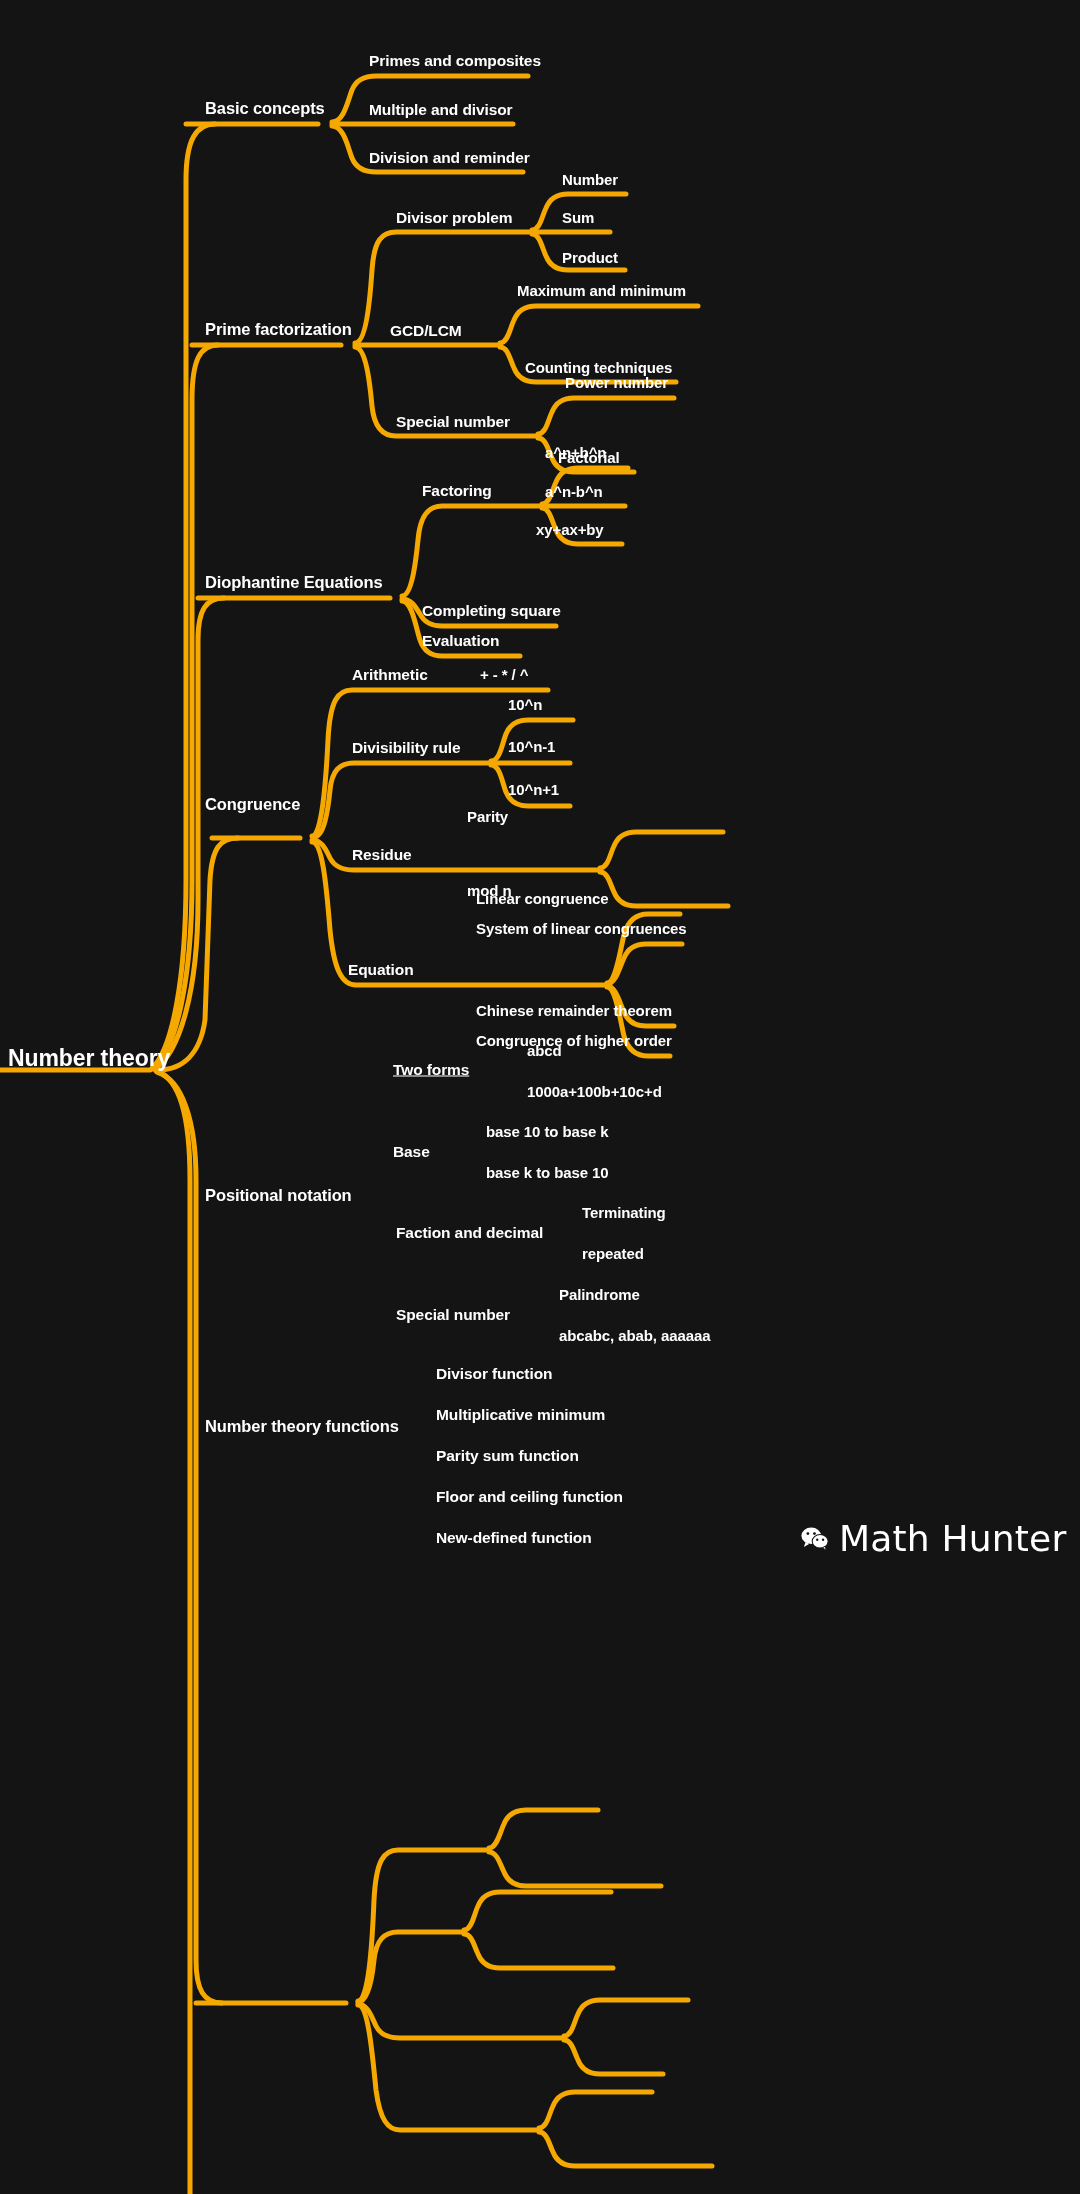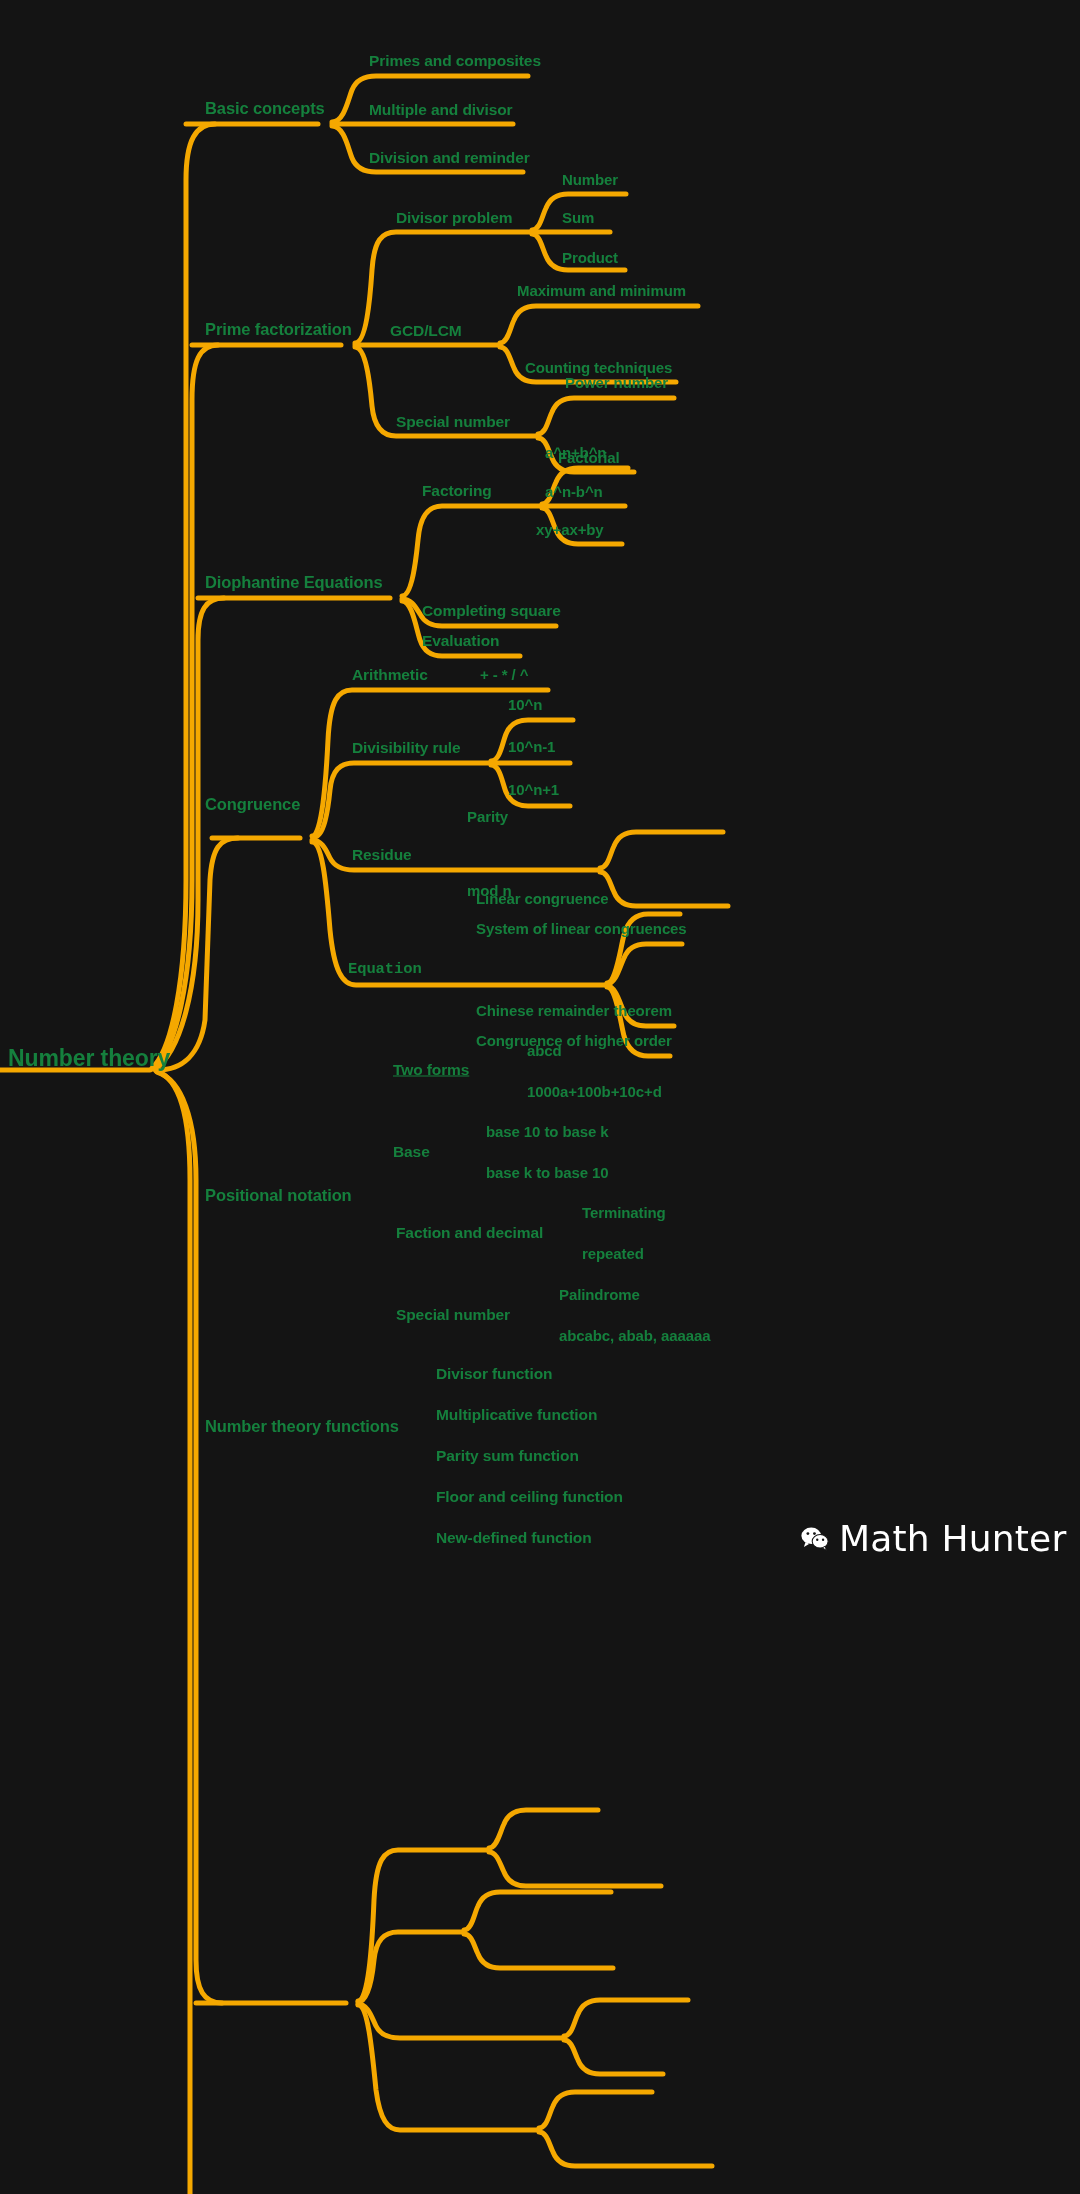"Primes and composites" .node-label { color: #15803d -> #ffffff }
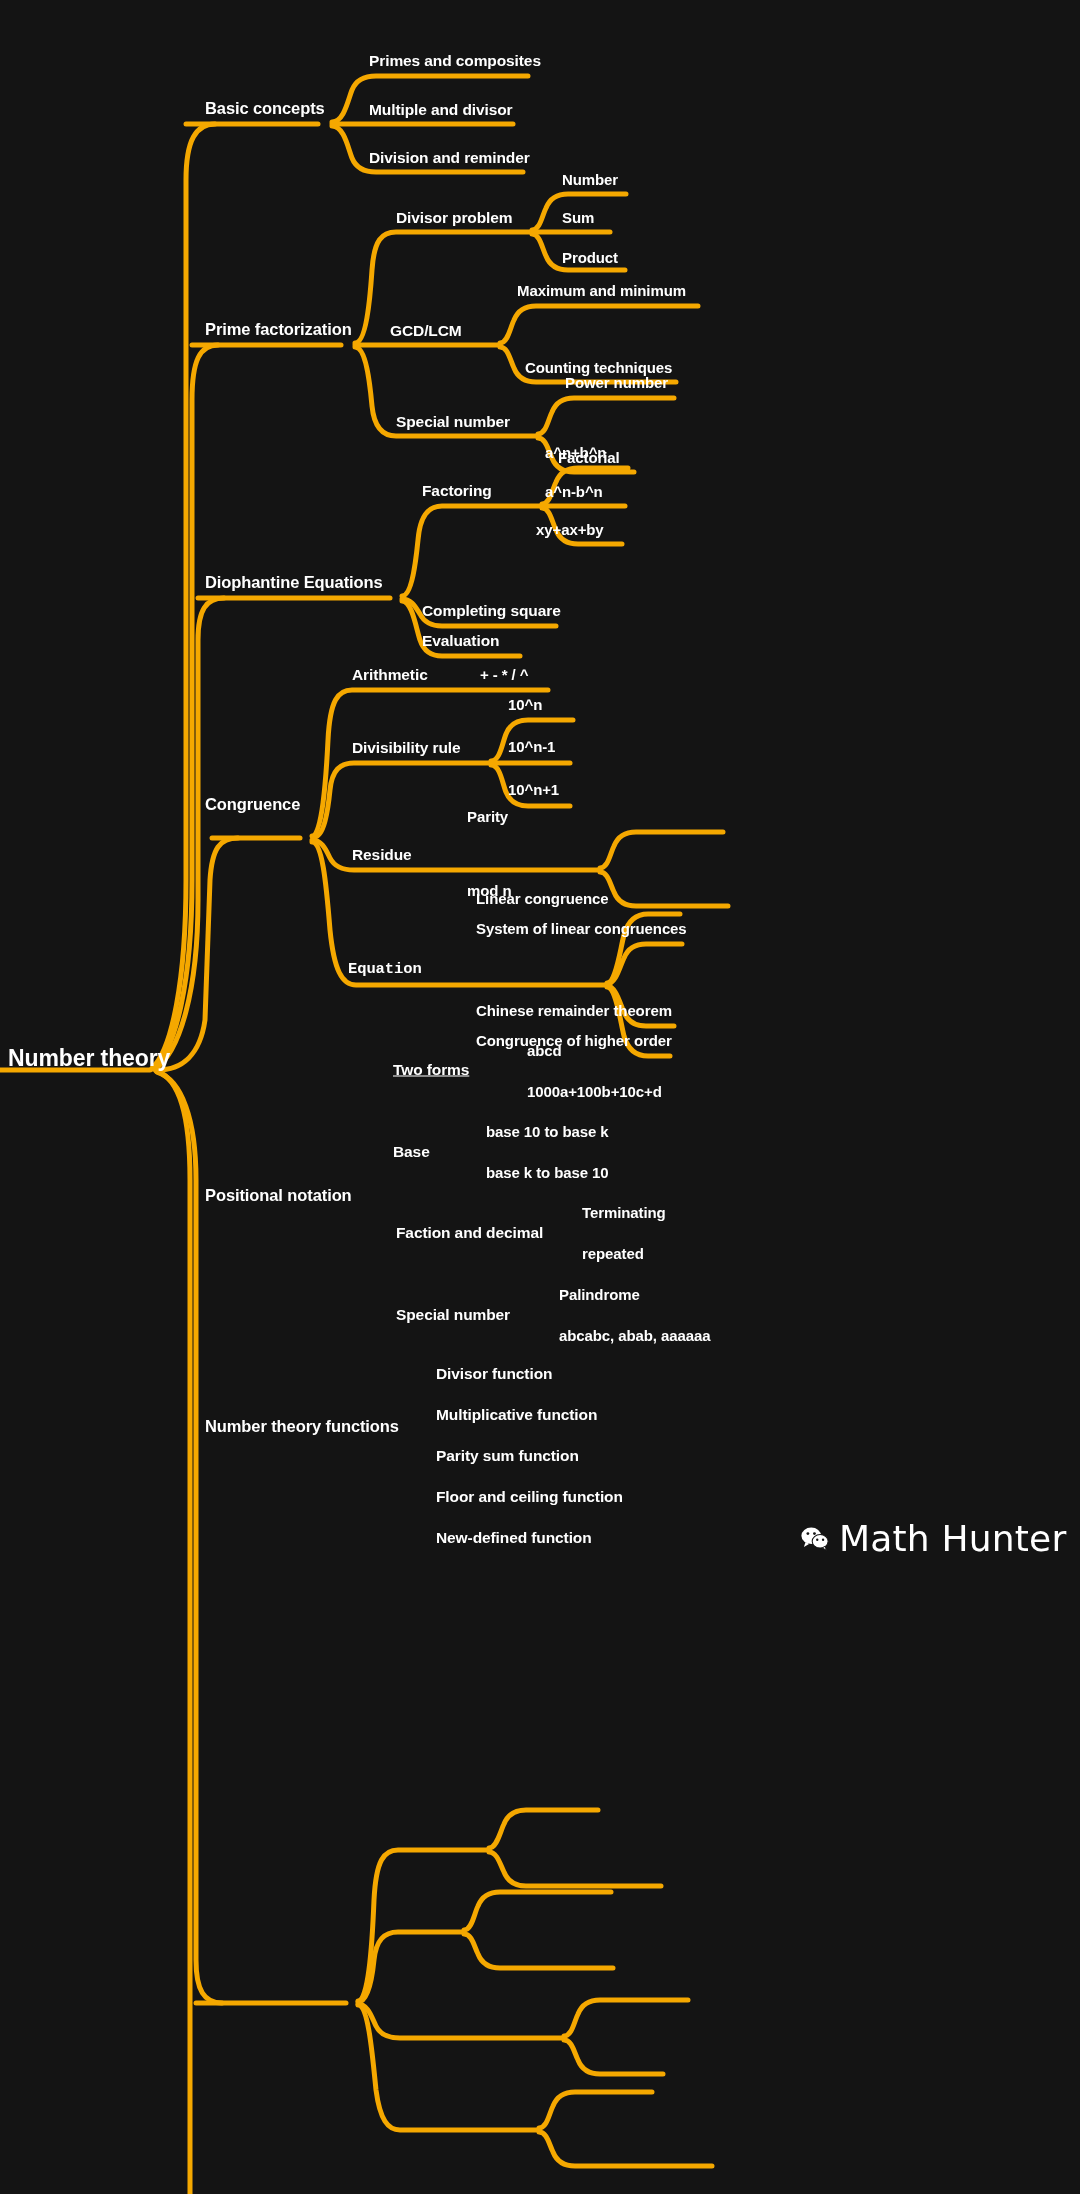"Equation" div.node-label { font-family: Liberation Mono, monospace -> none }
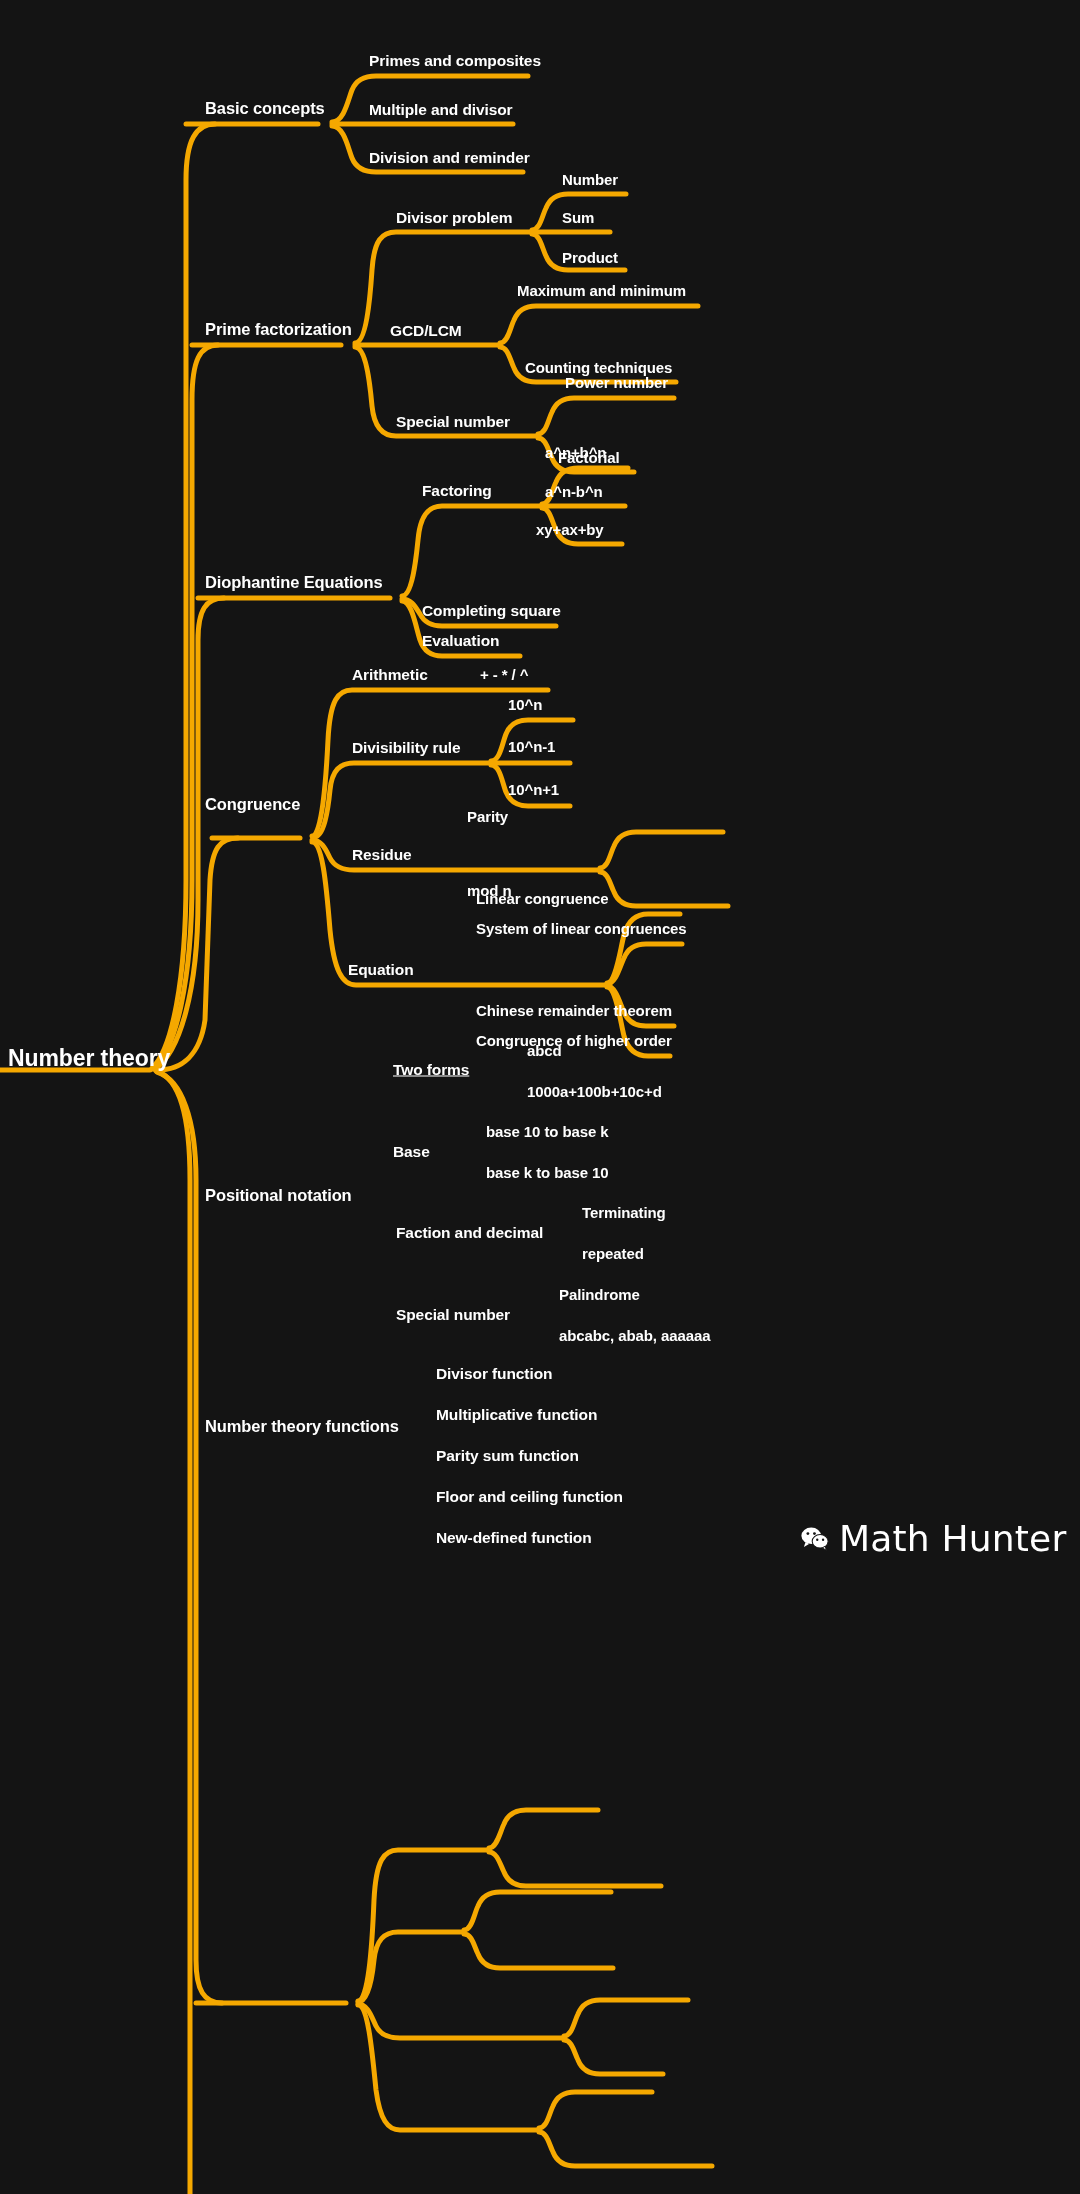"Multiplicative function" div.node-label { text: function -> minimum }
